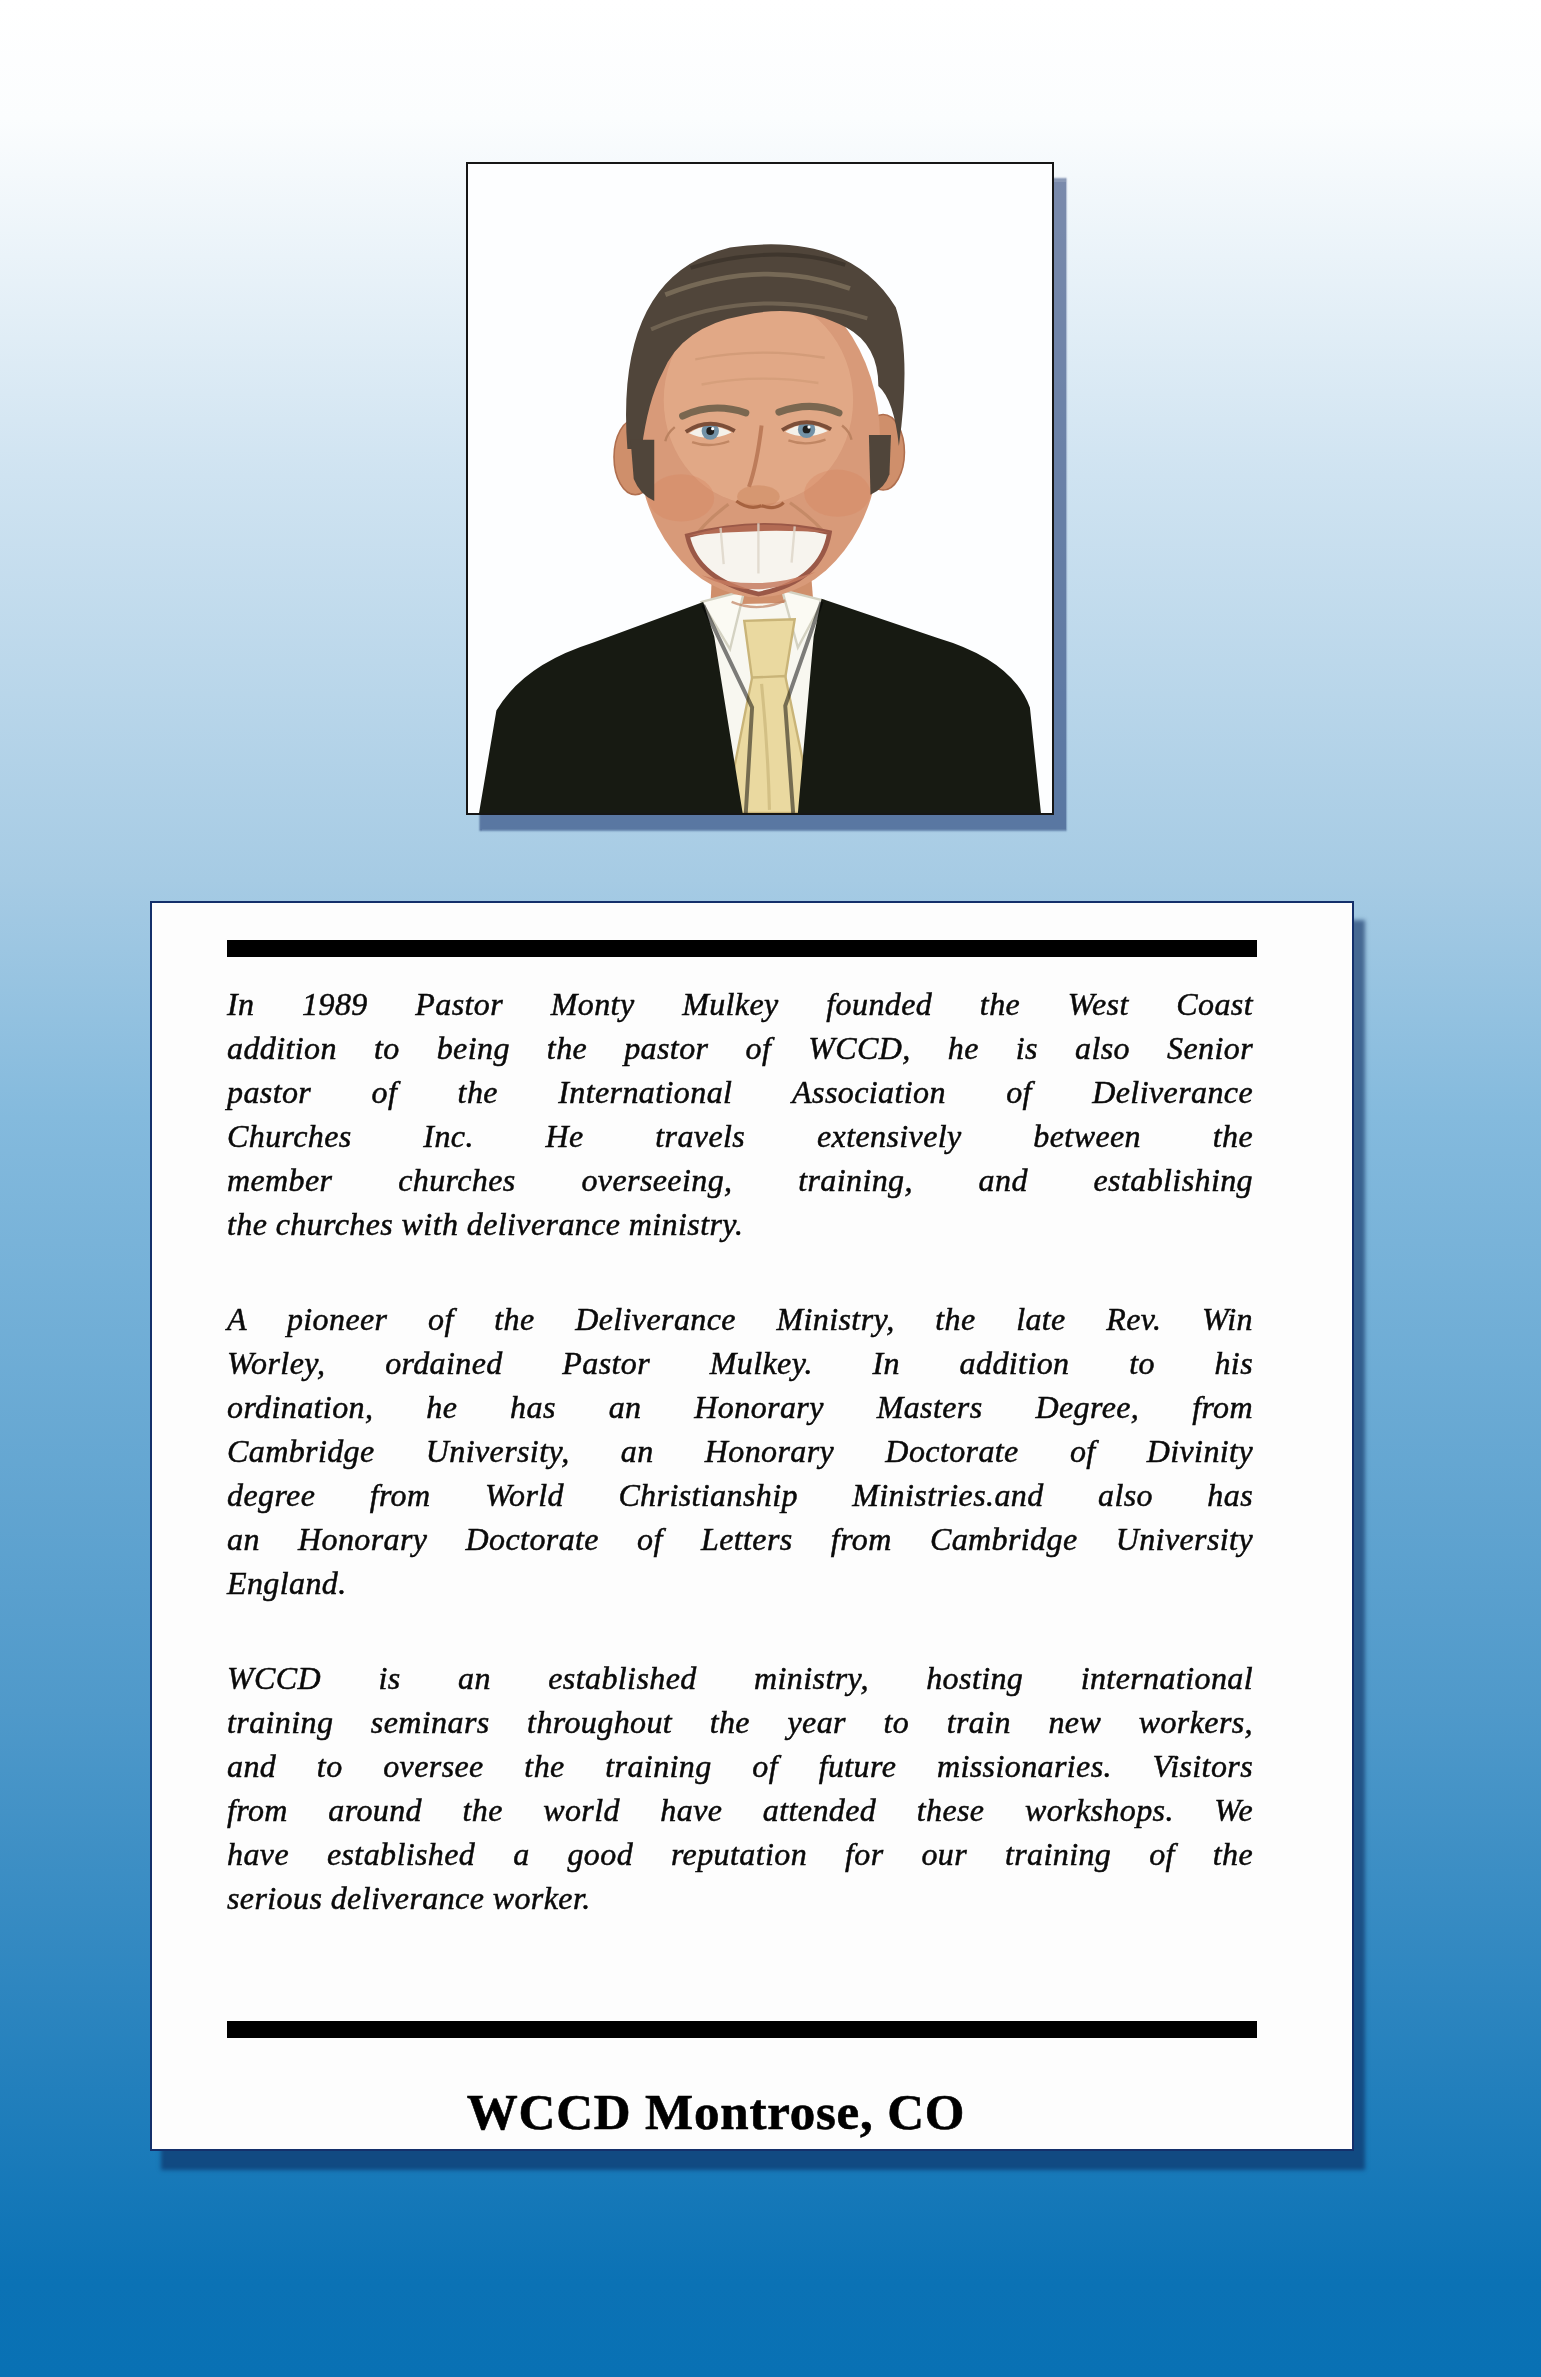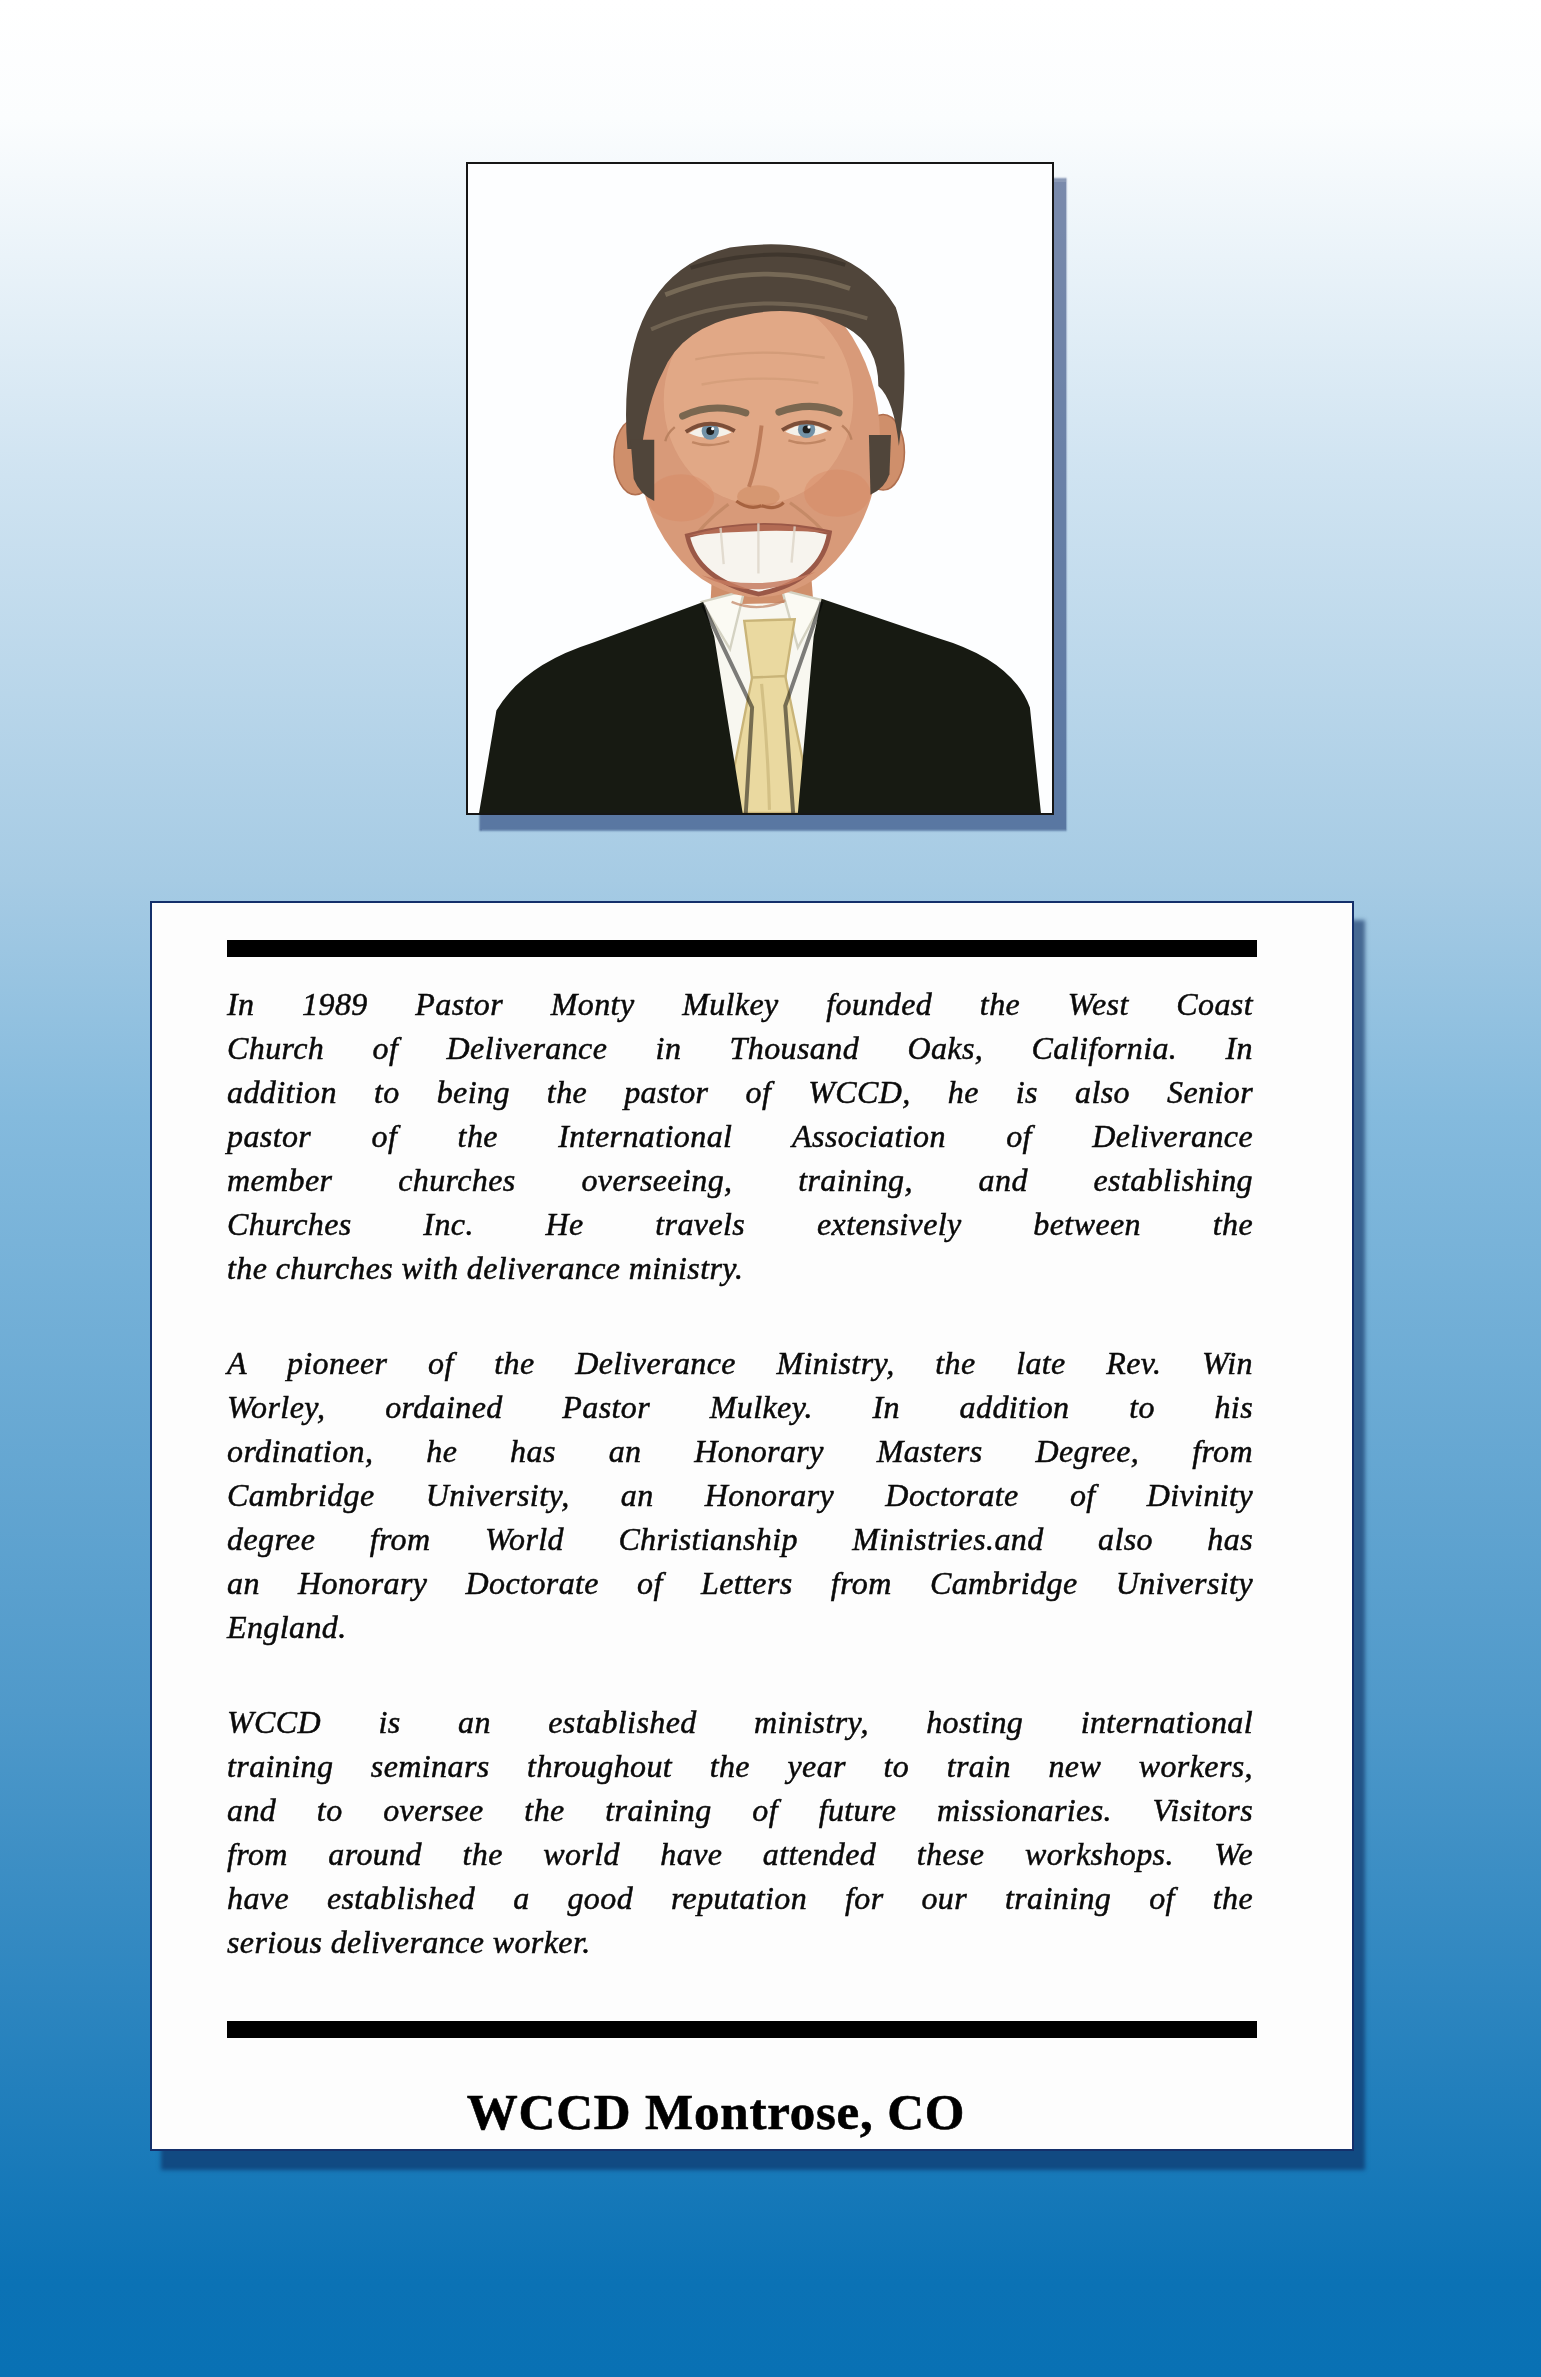"Church of Deliverance in Thousand" div.line { html: <div>Church of Deliverance in Thousand Oaks, California. In</div> -> none }
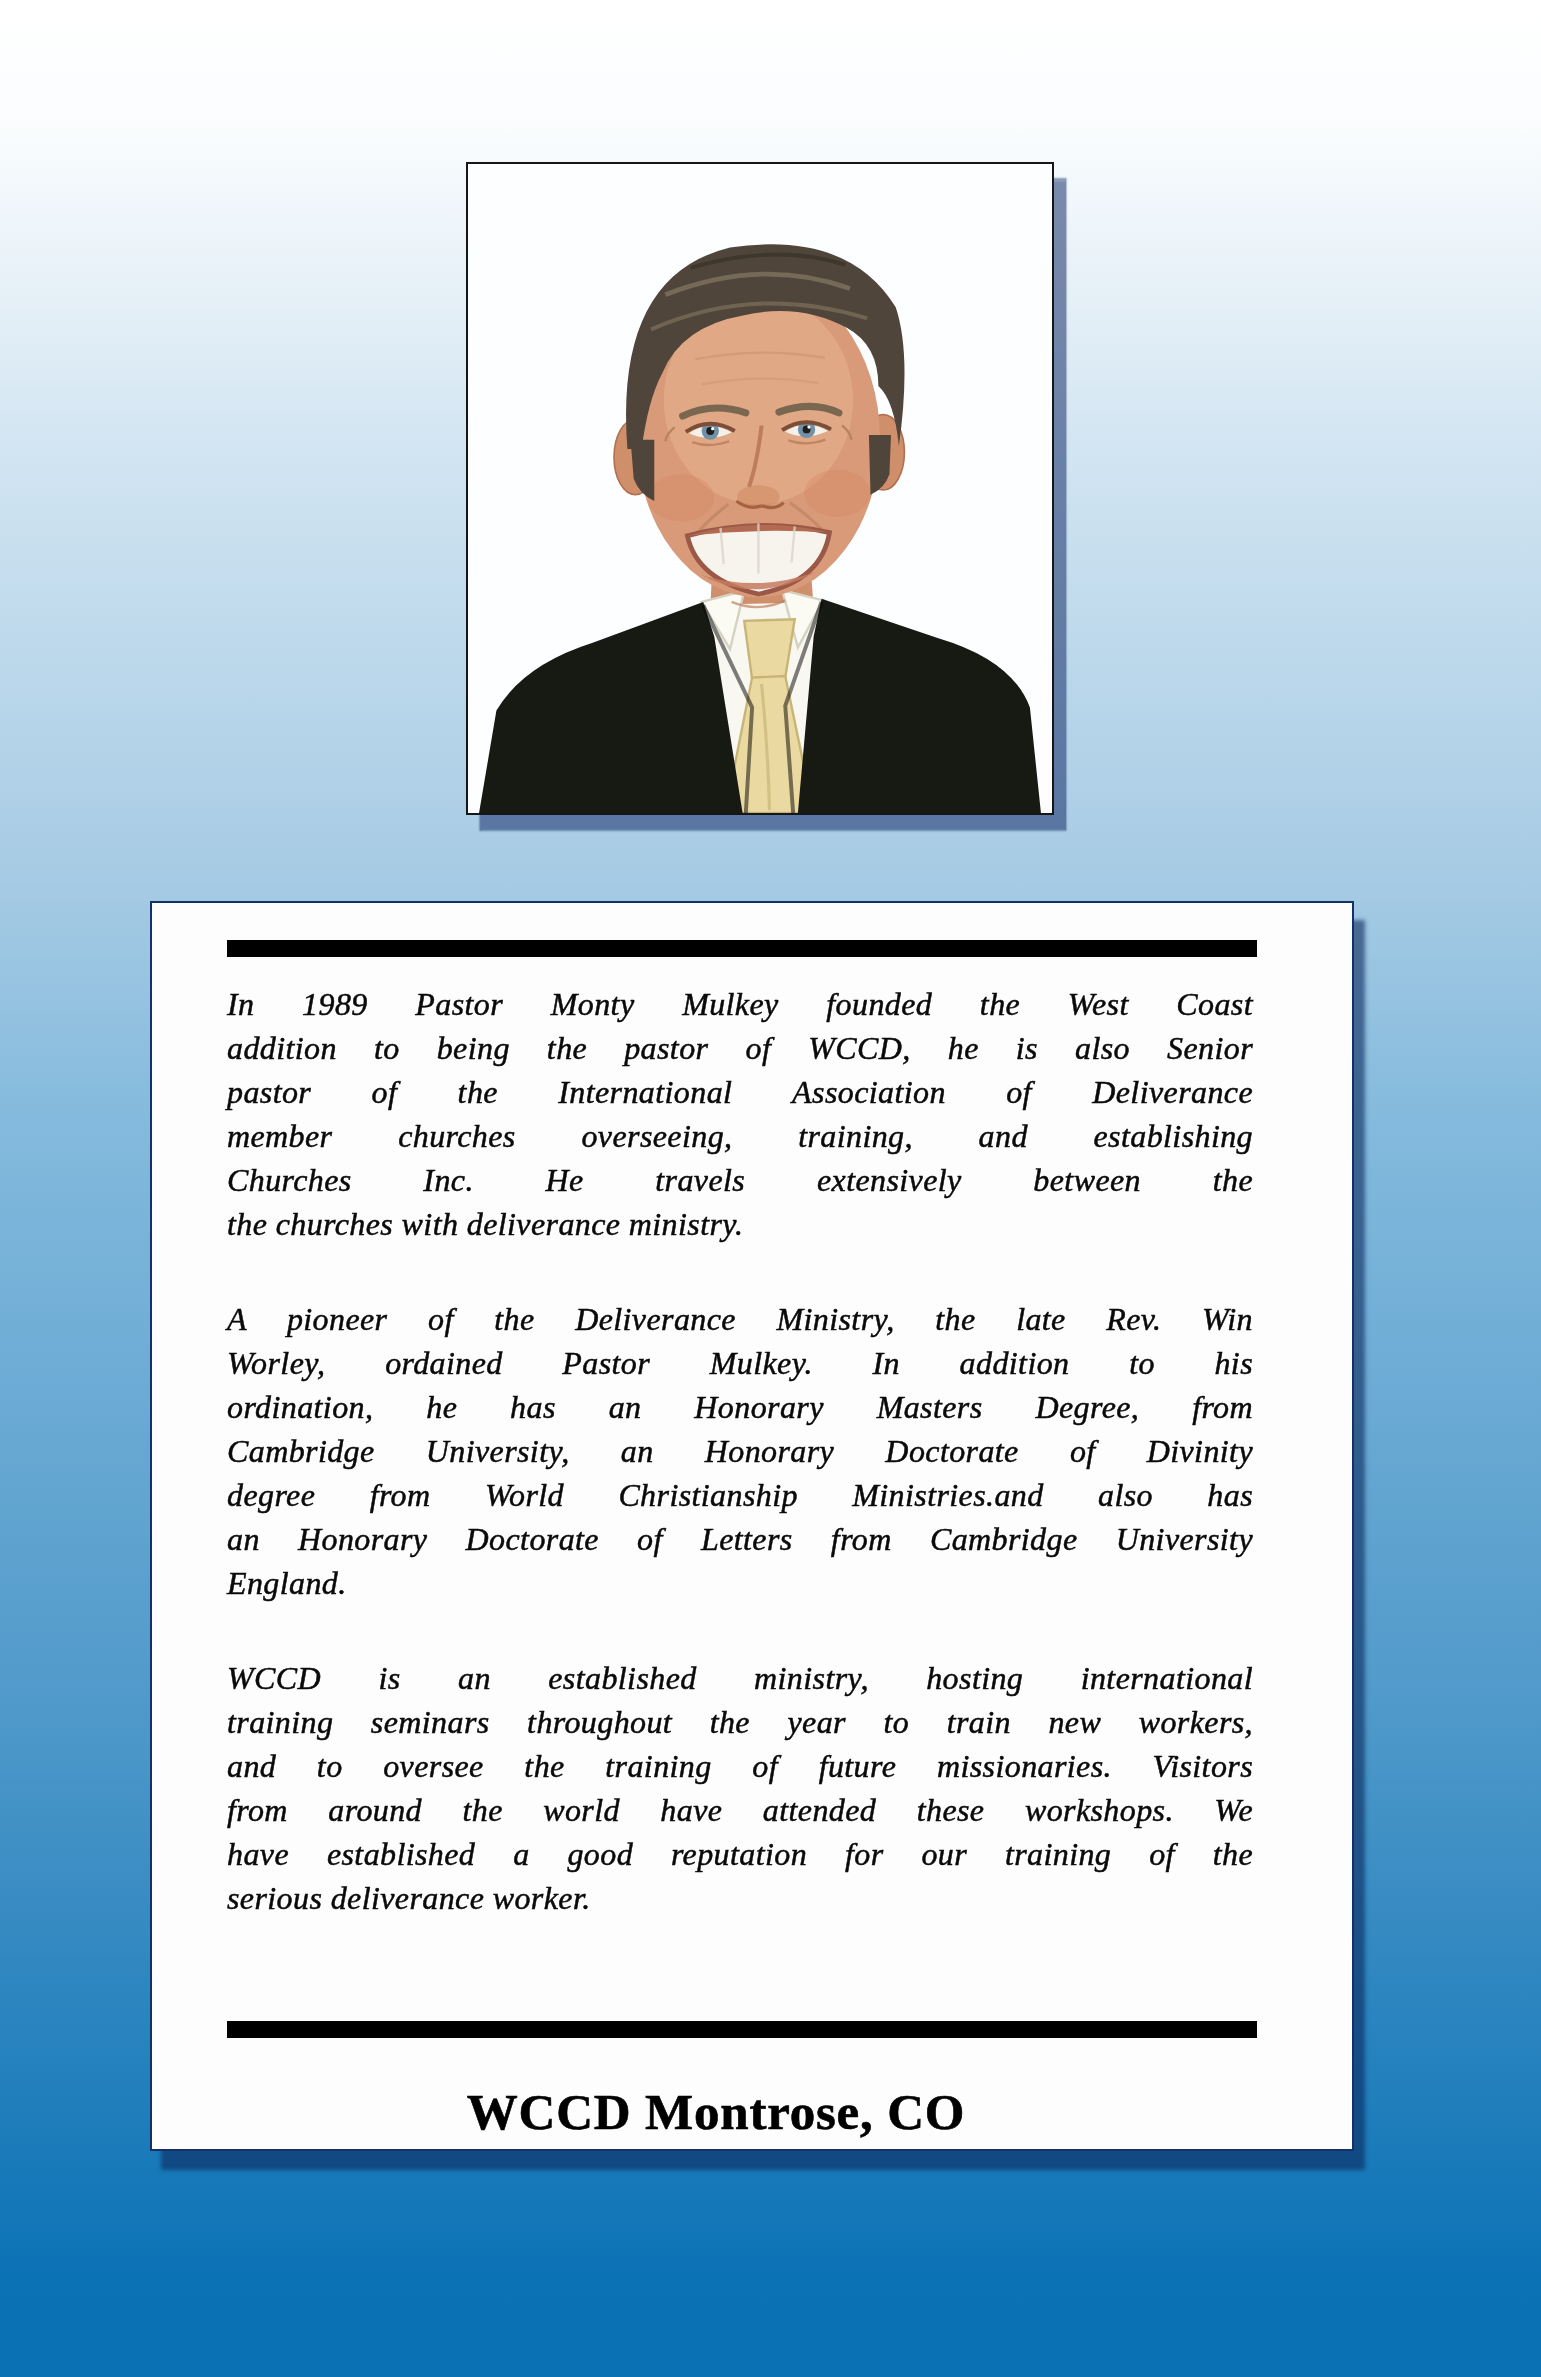"member churches overseeing, training," div.line { order: before "Churches Inc. He travels extensively" -> after "Churches Inc. He travels extensively" }
